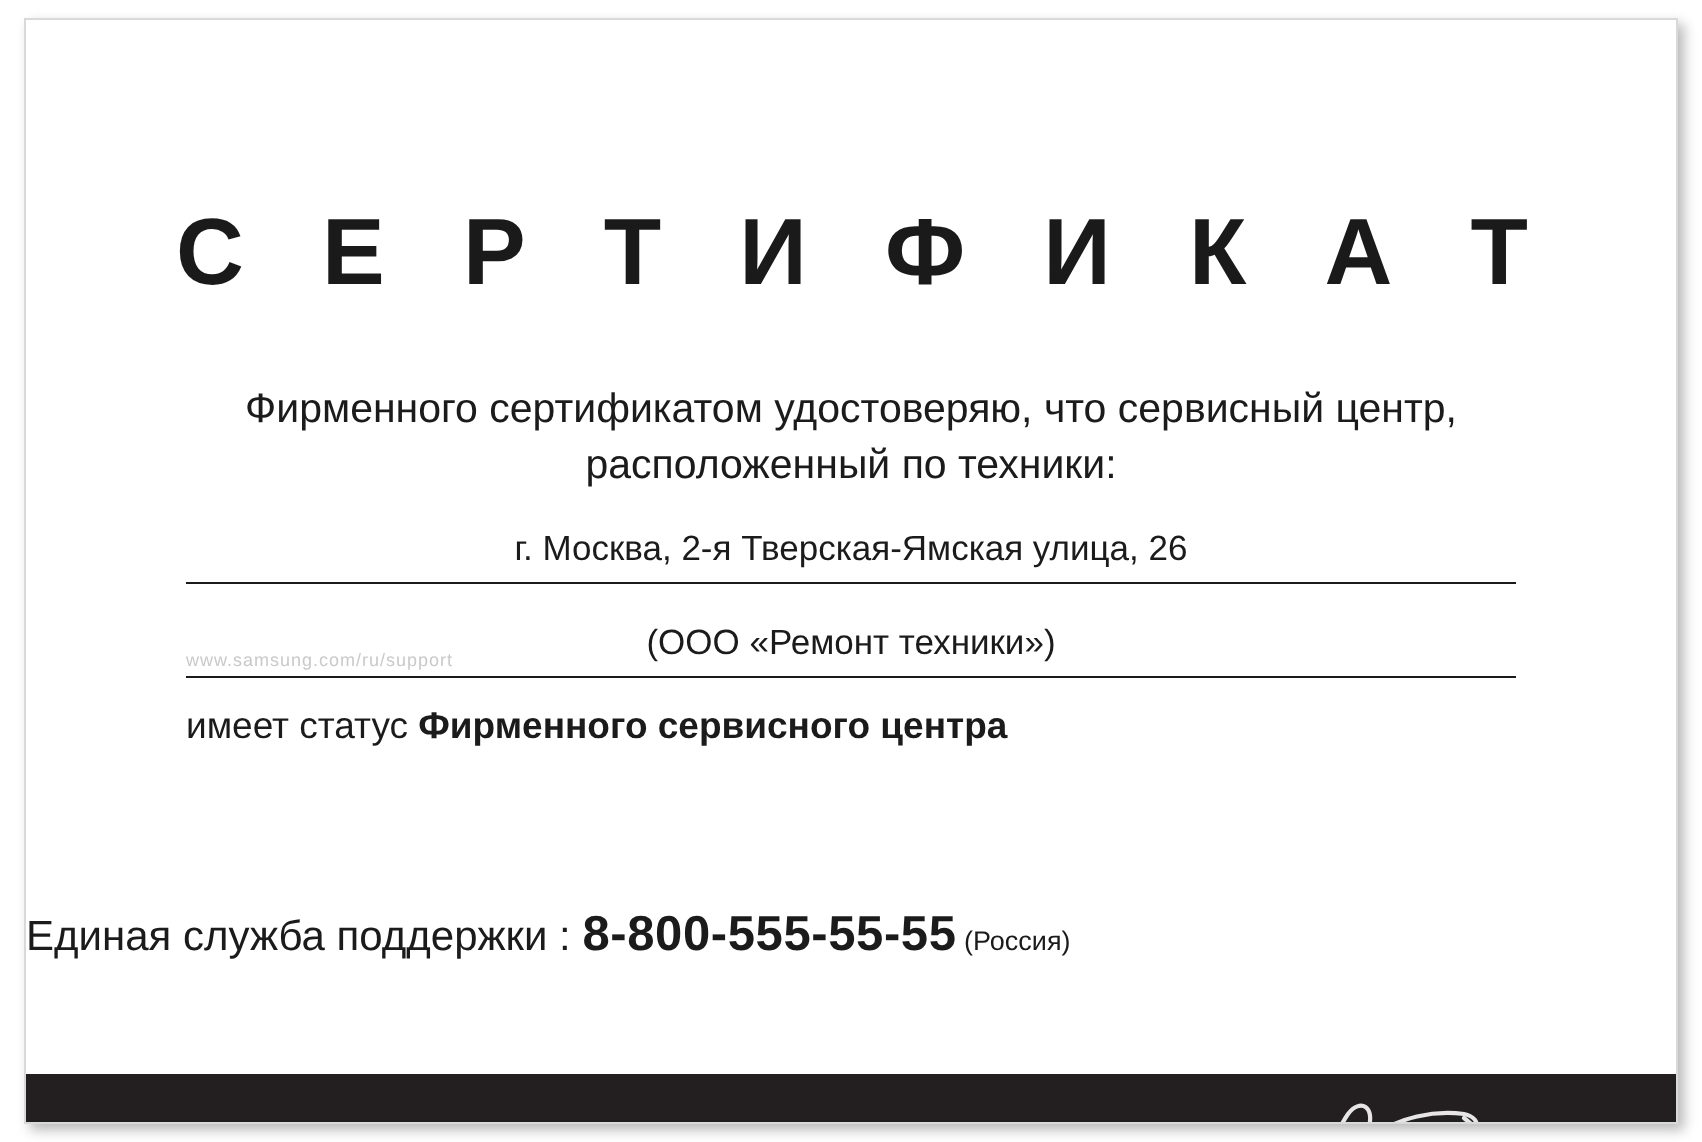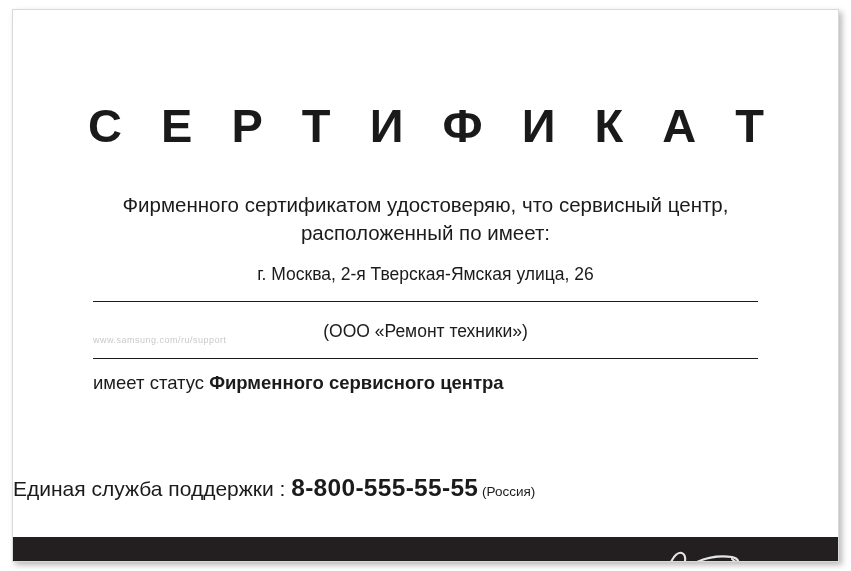"расположенный по имеет:" div { text: имеет -> техники }
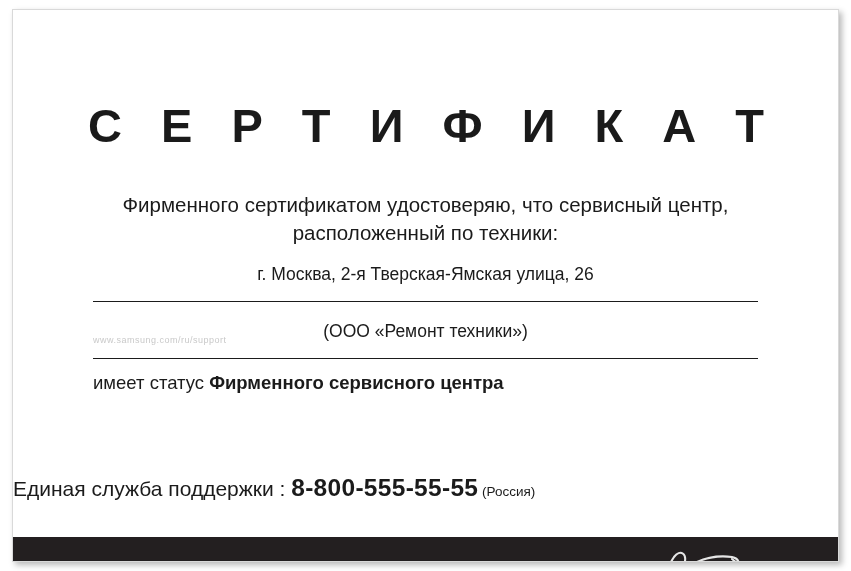"г. Москва, 2-я Тверская-Ямская улица," .field-line { padding-bottom: 16px -> 6px }
